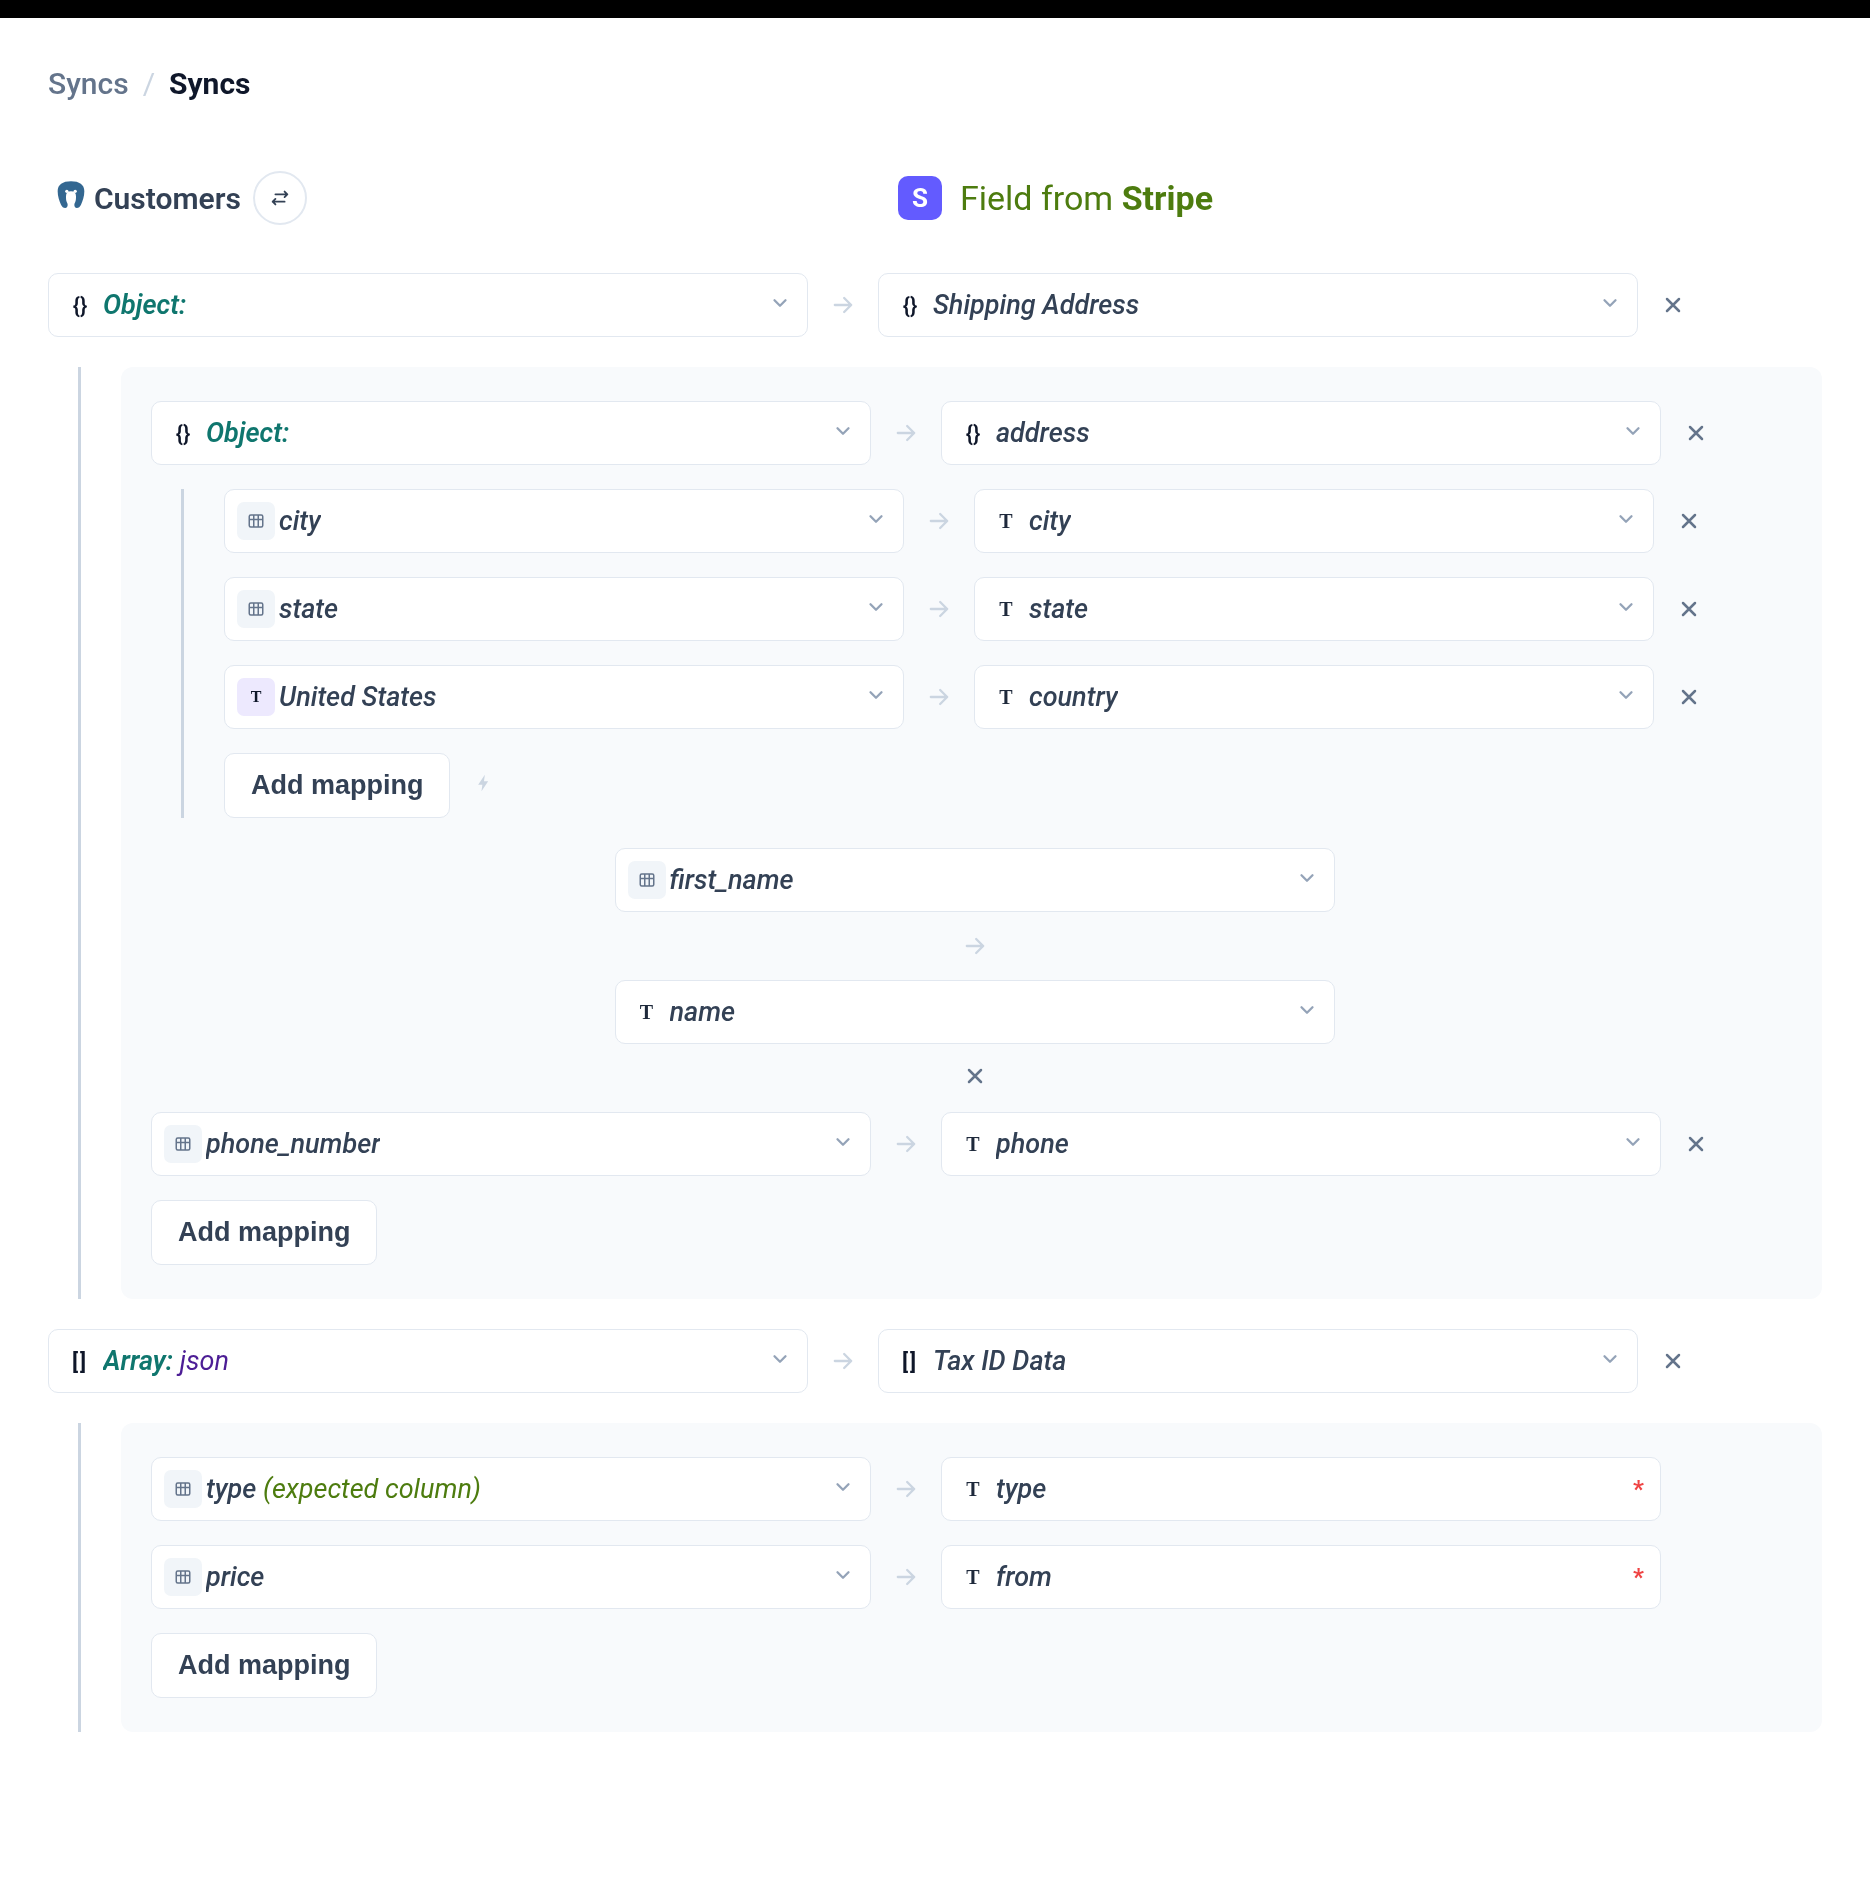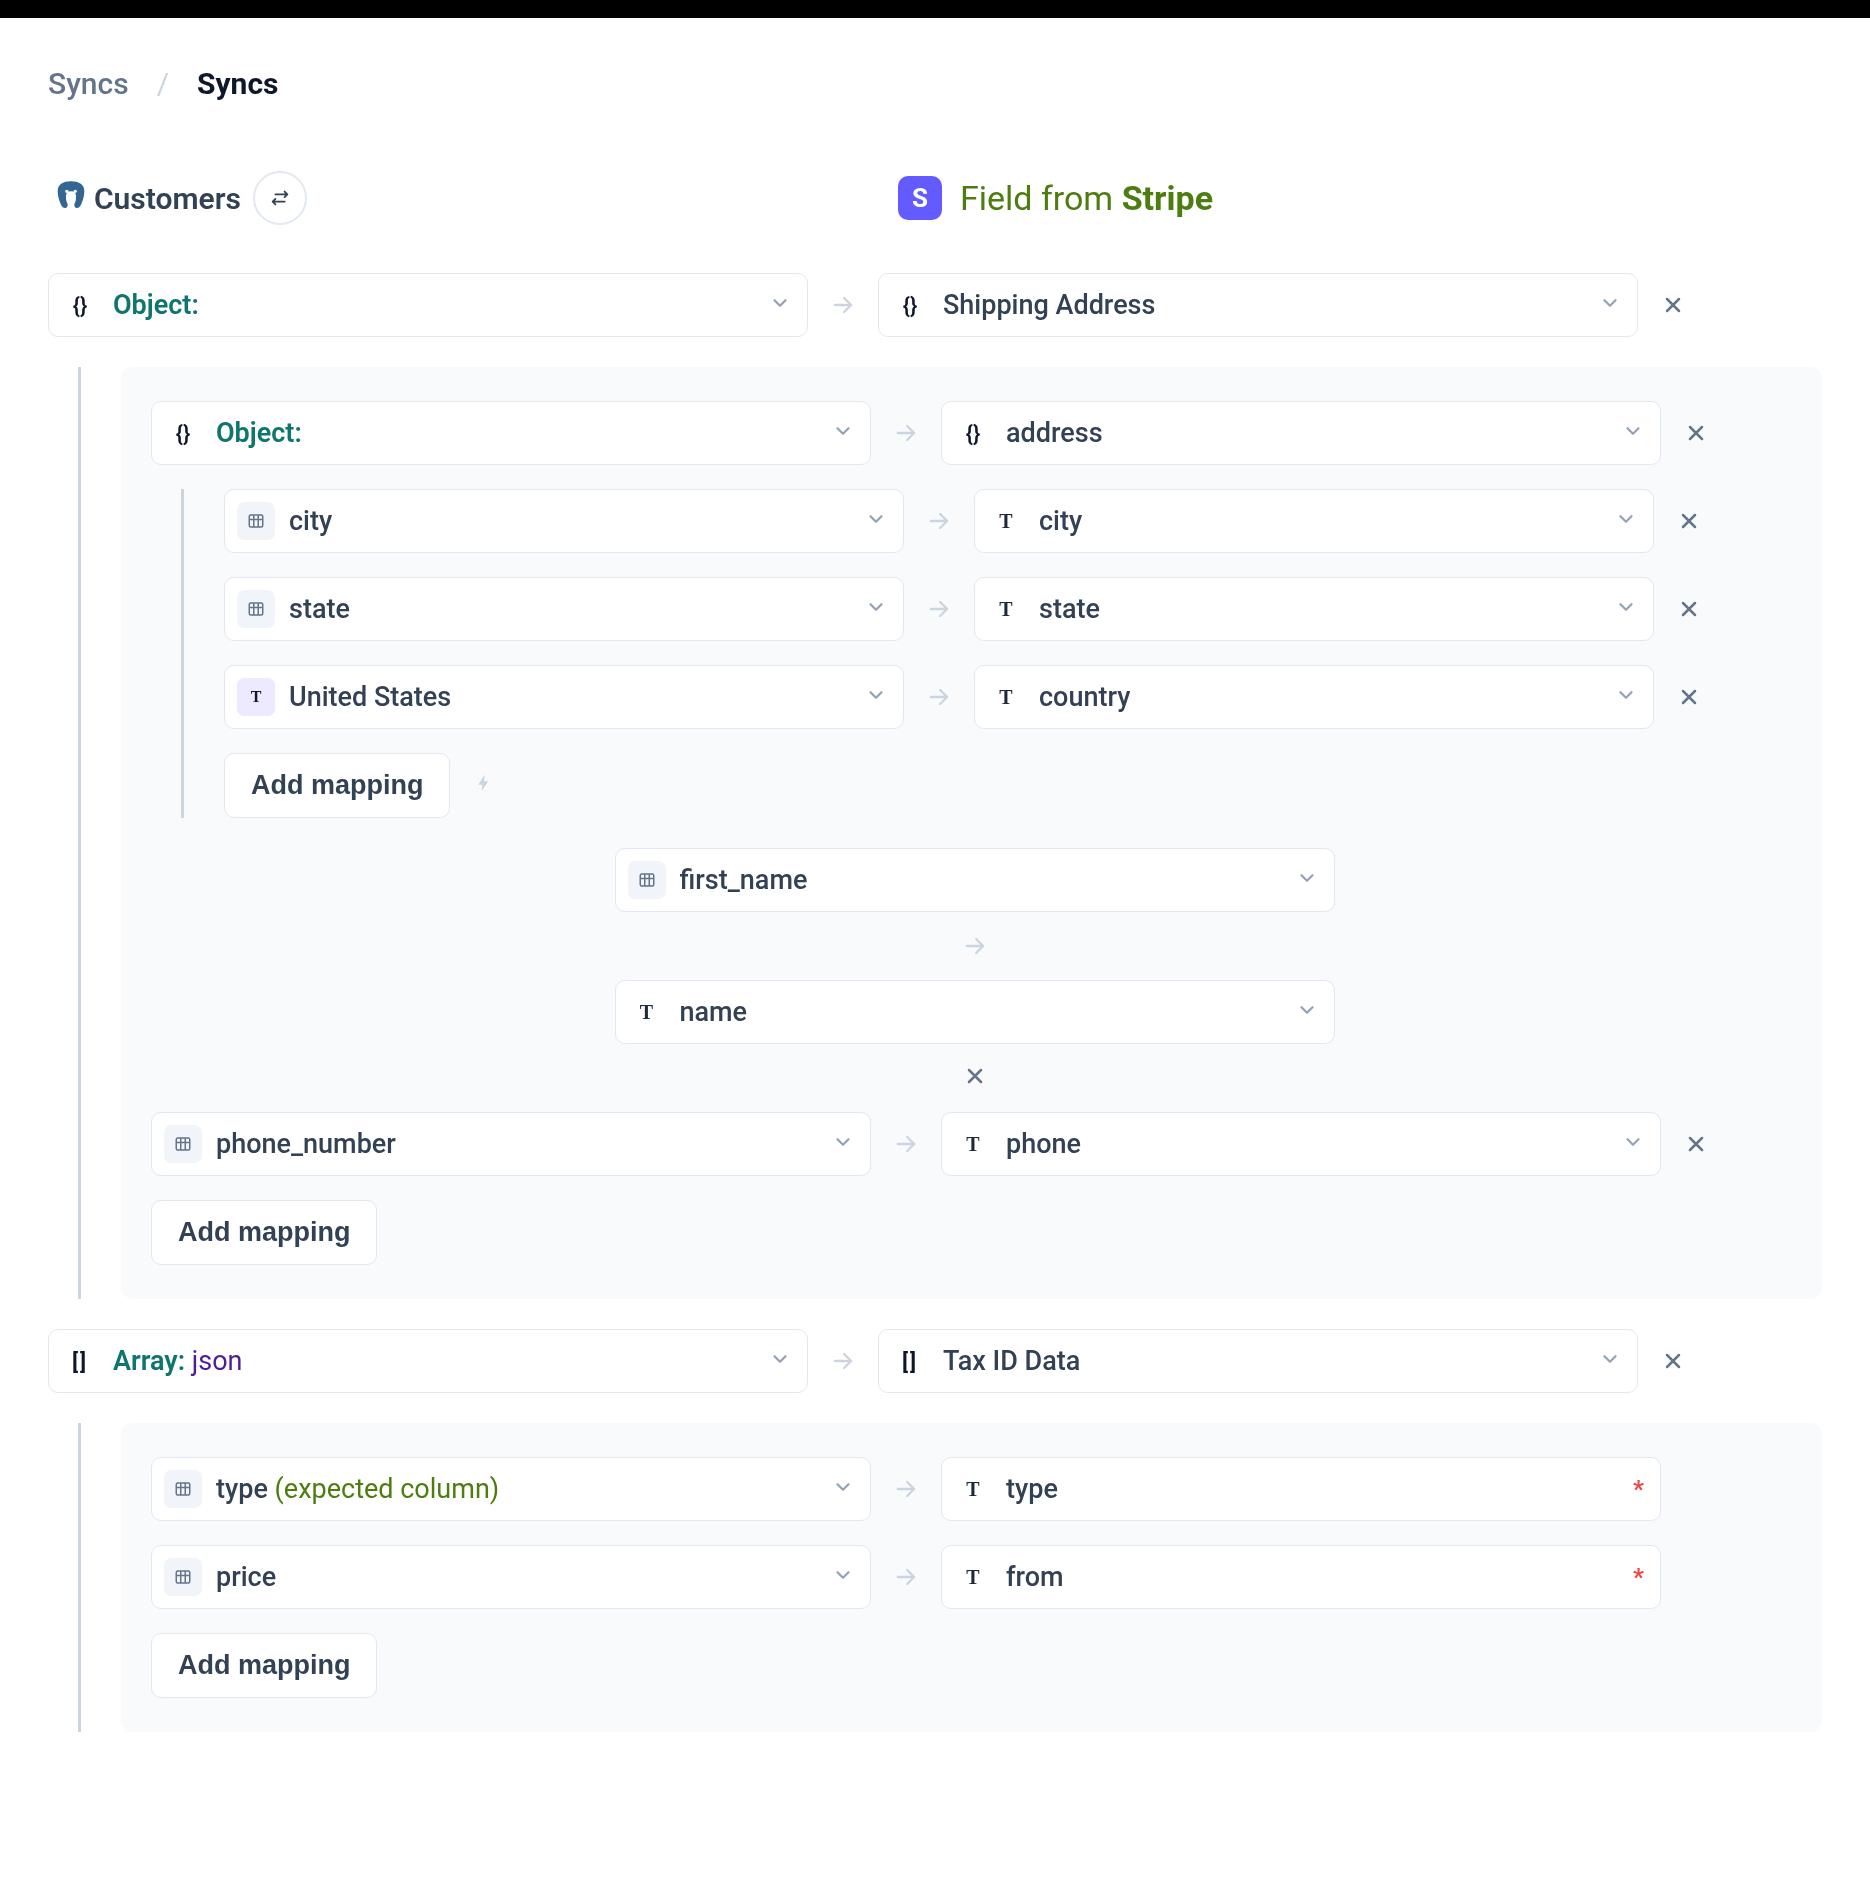"Syncs" .breadcrumb { gap: 28px -> 14px }
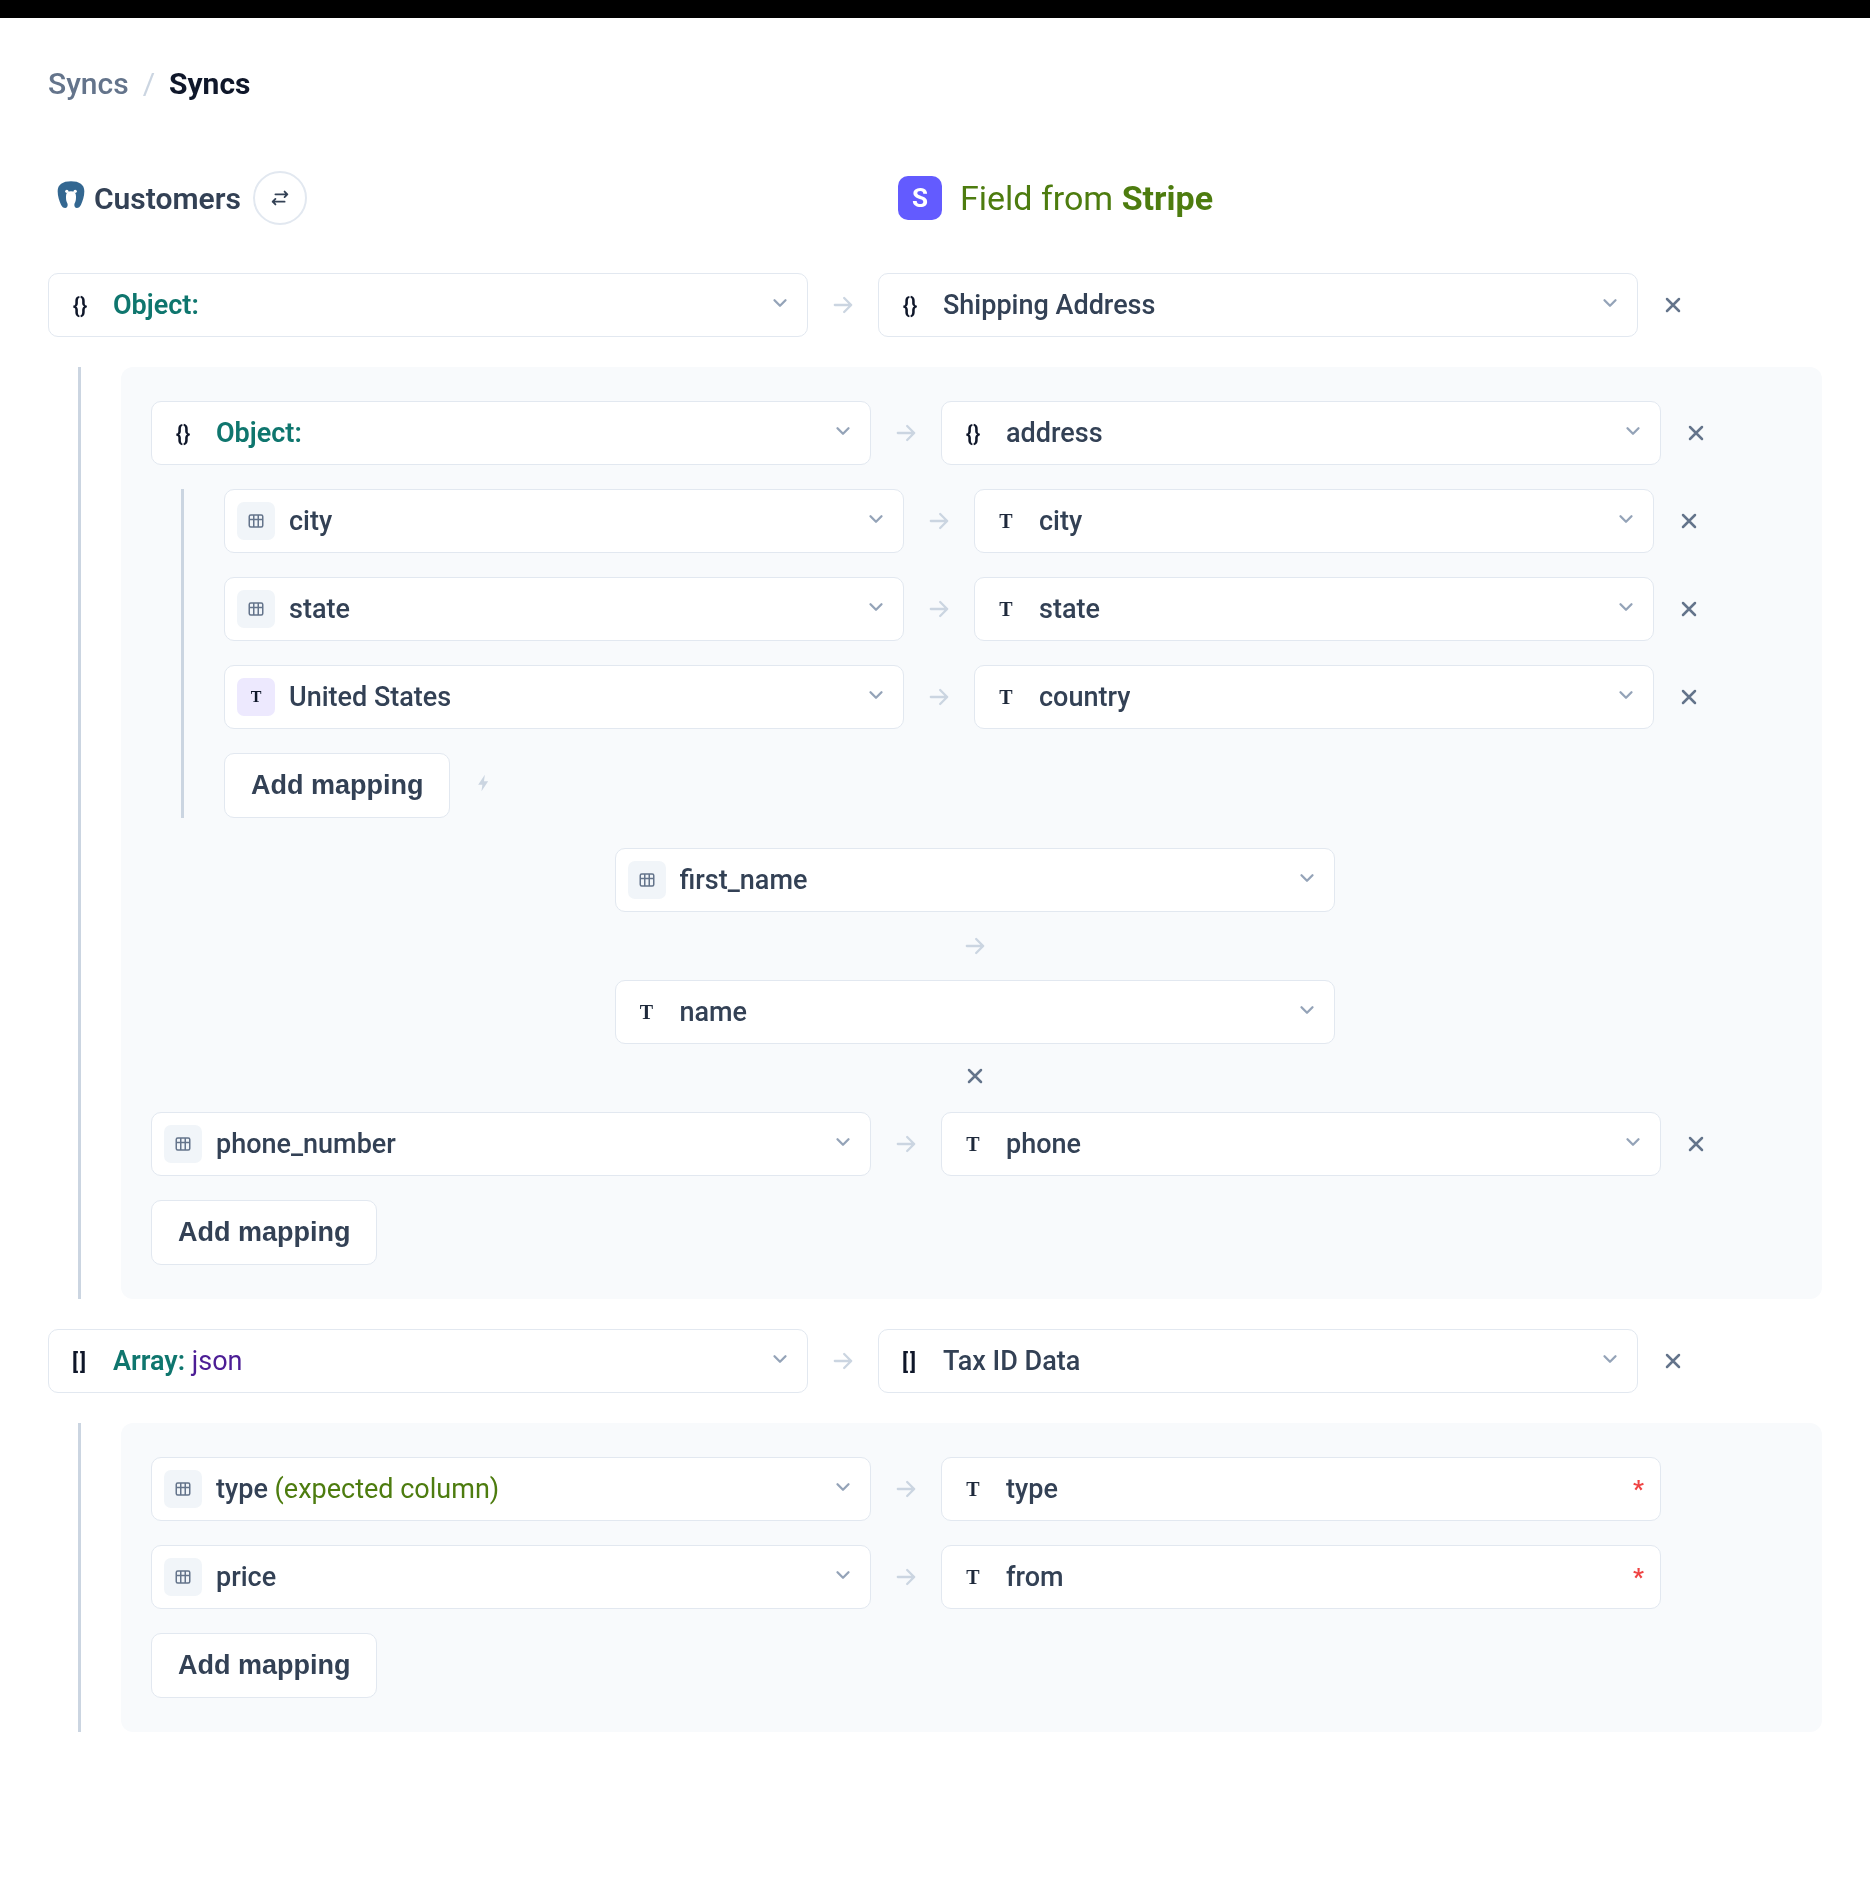"Object:" .select .label { font-style: none -> italic; margin-left: 10px -> none }
